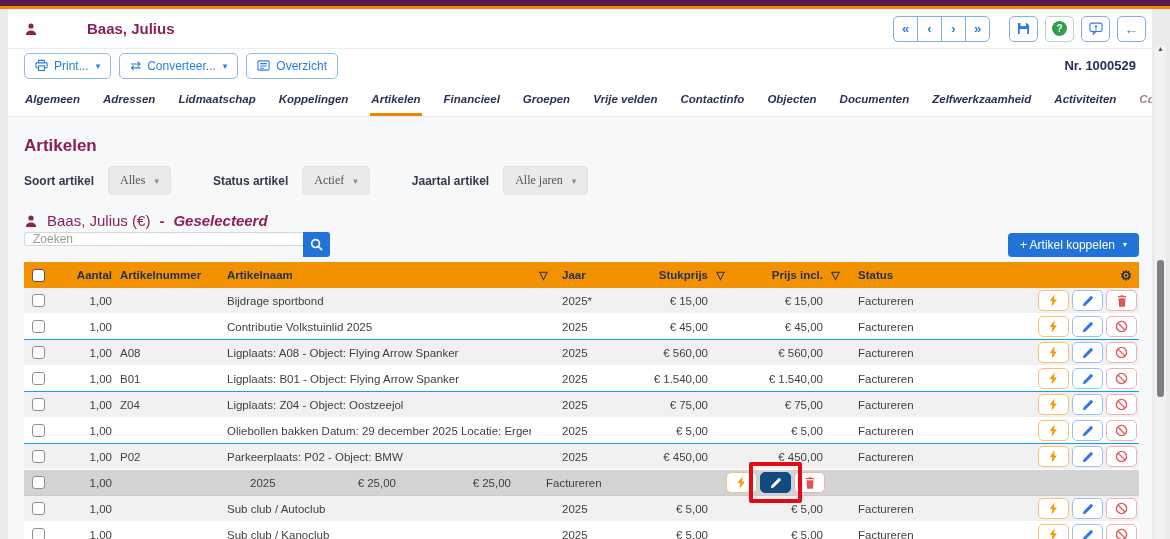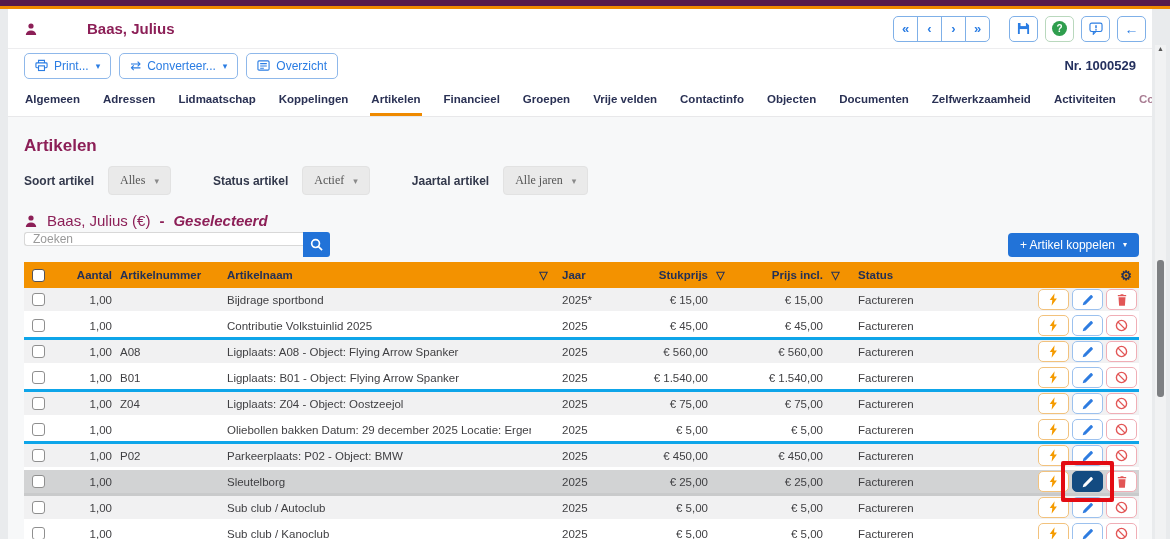"Algemeen" .tabbar { font-style: none -> italic }
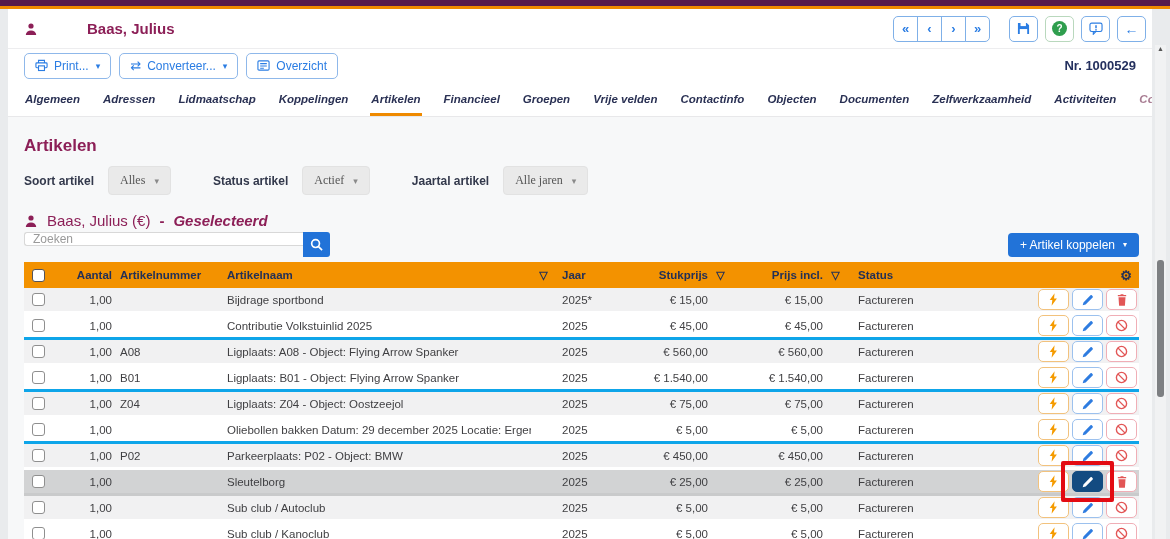"1,00" .trow { border-bottom: 3px solid #0ea5e9 -> 1px solid #0ea5e9 }
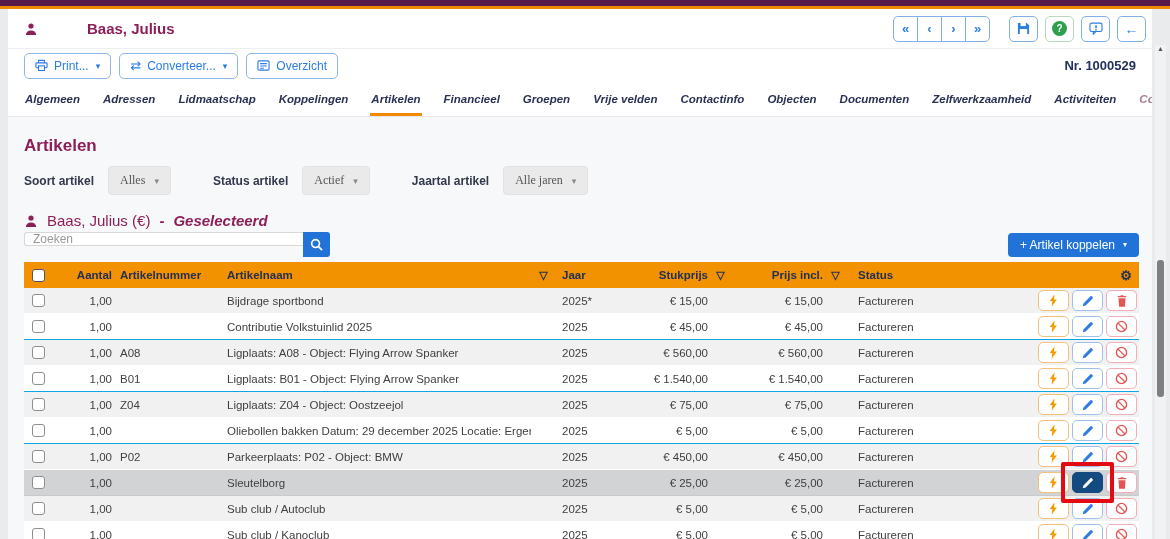"Sleutelborg" div.c-naam { html: <div>Sleutelborg</div> -> none }
